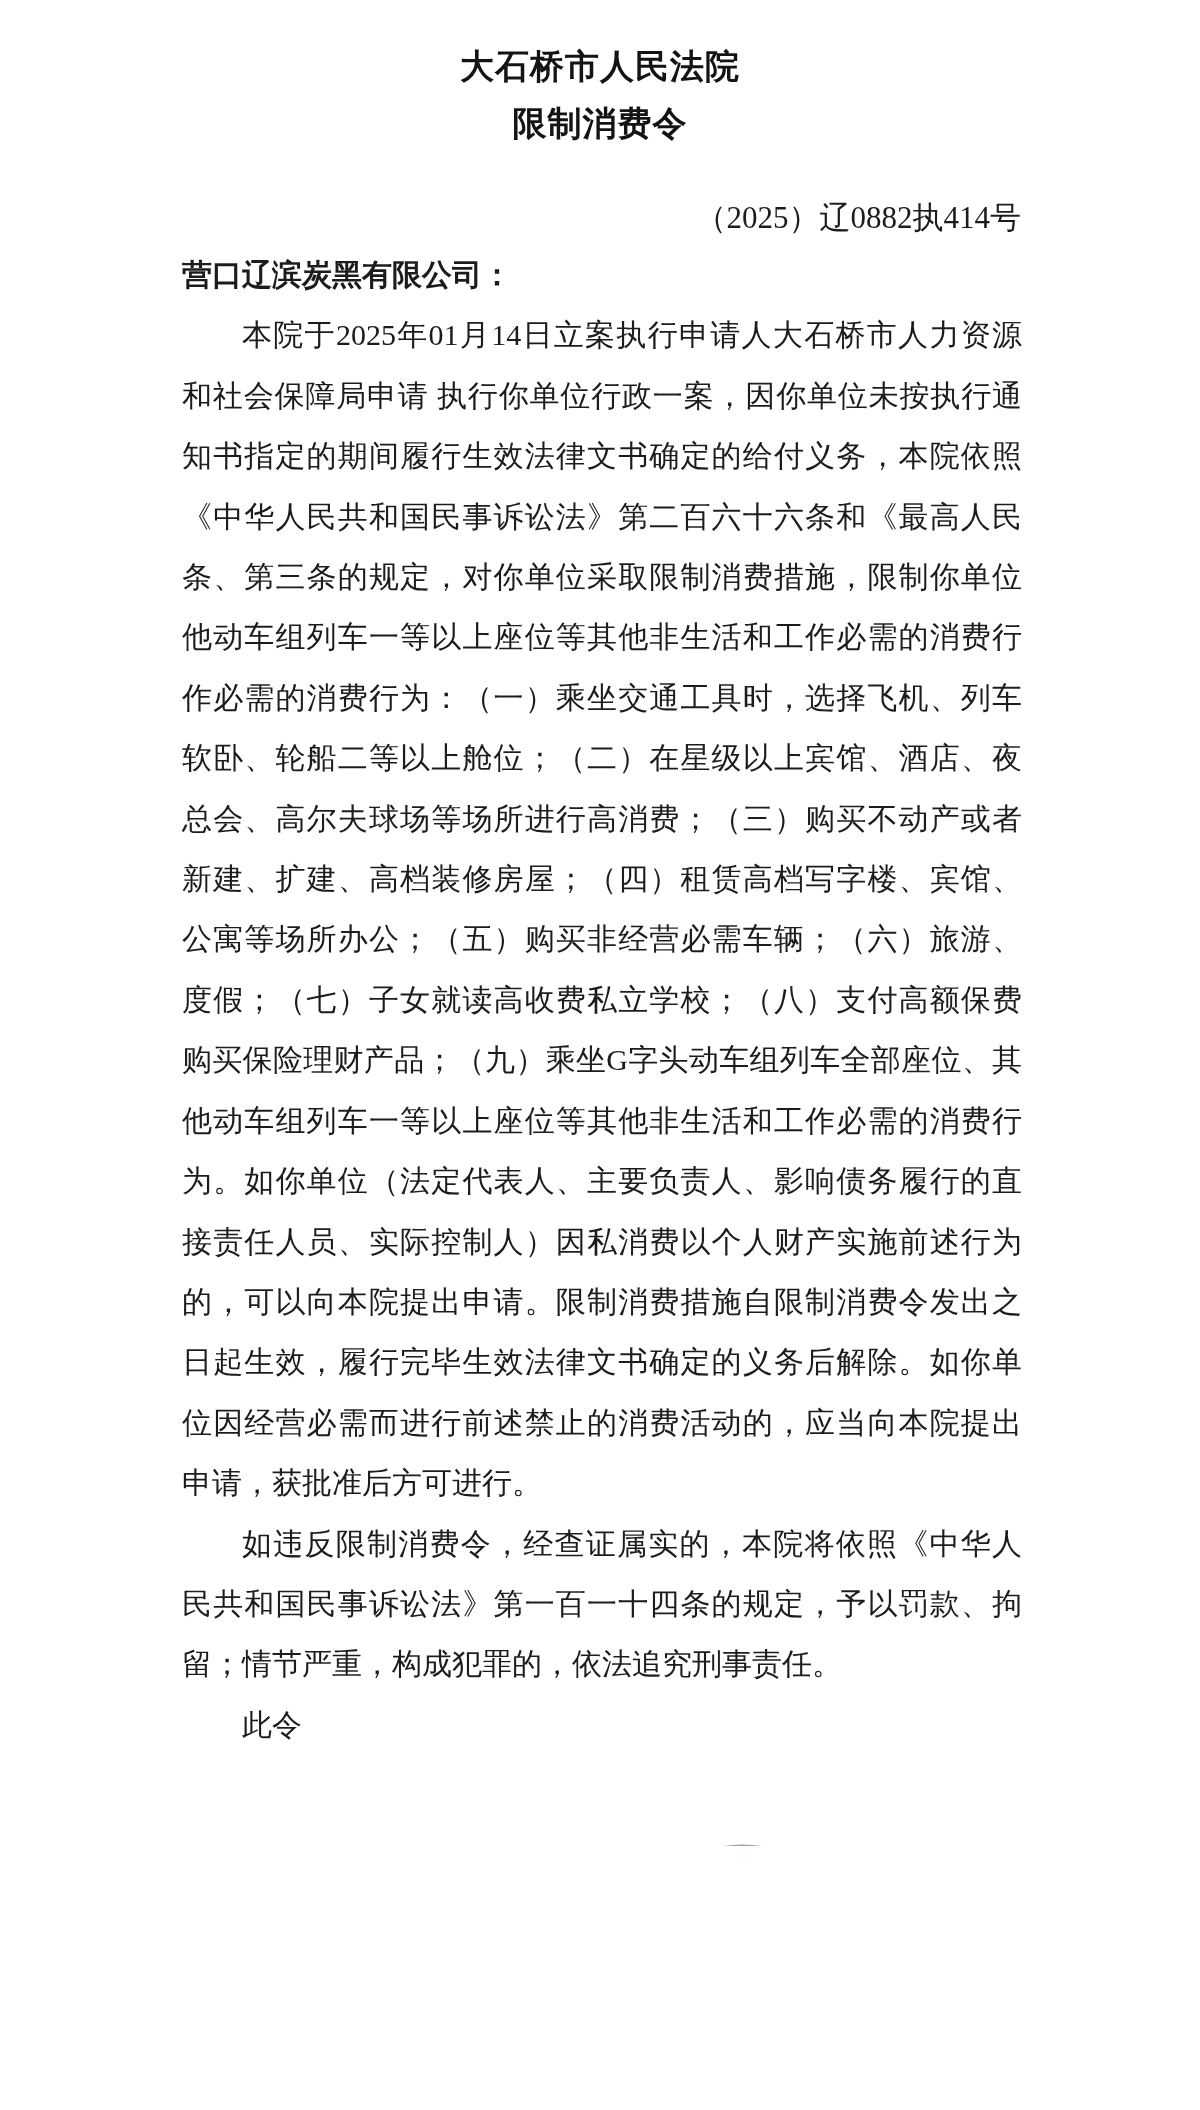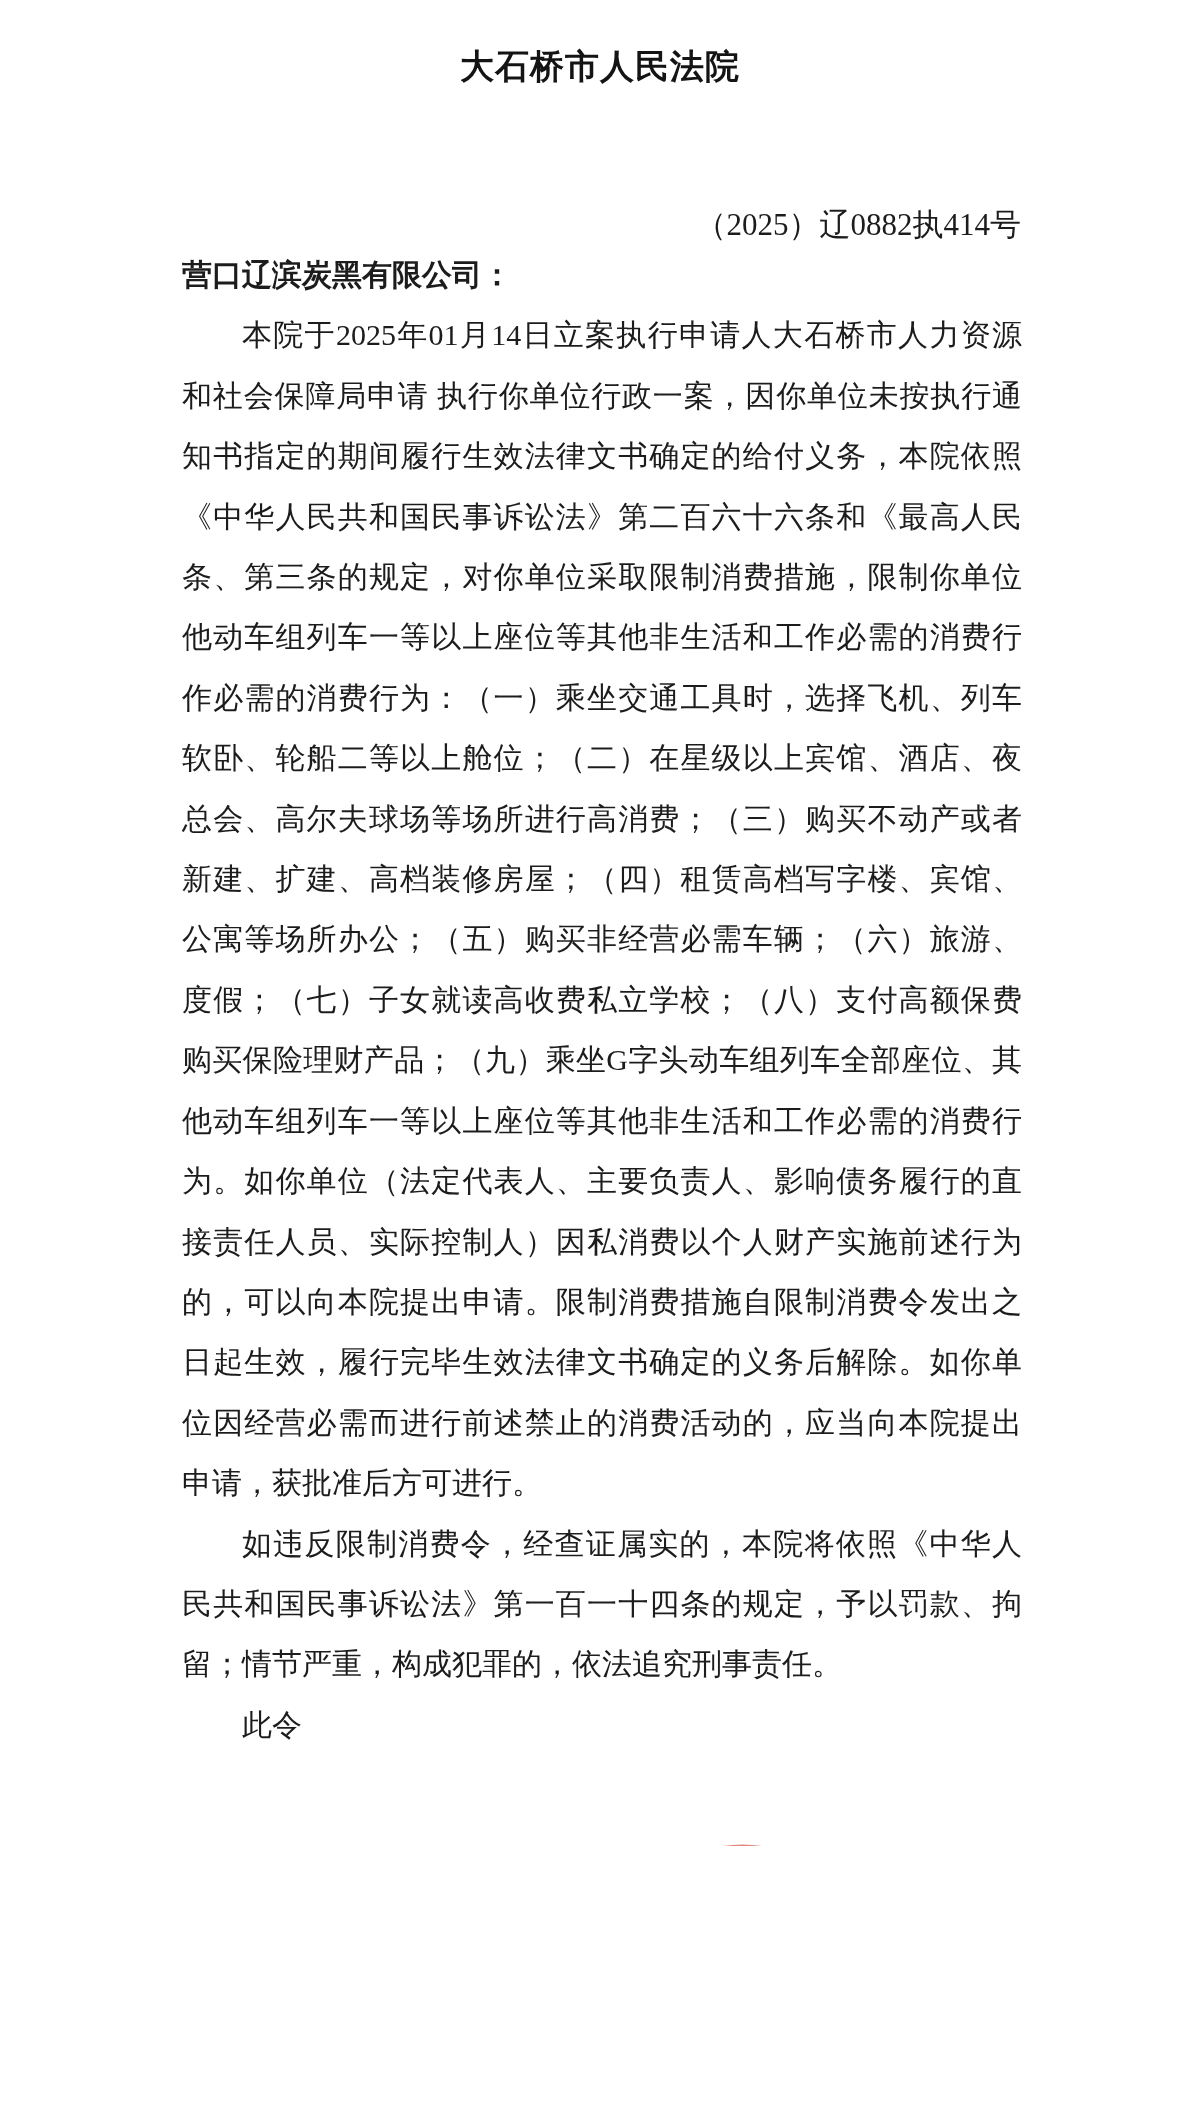"限制消费令" div.center-title { html: none -> <div>限制消费令</div> }
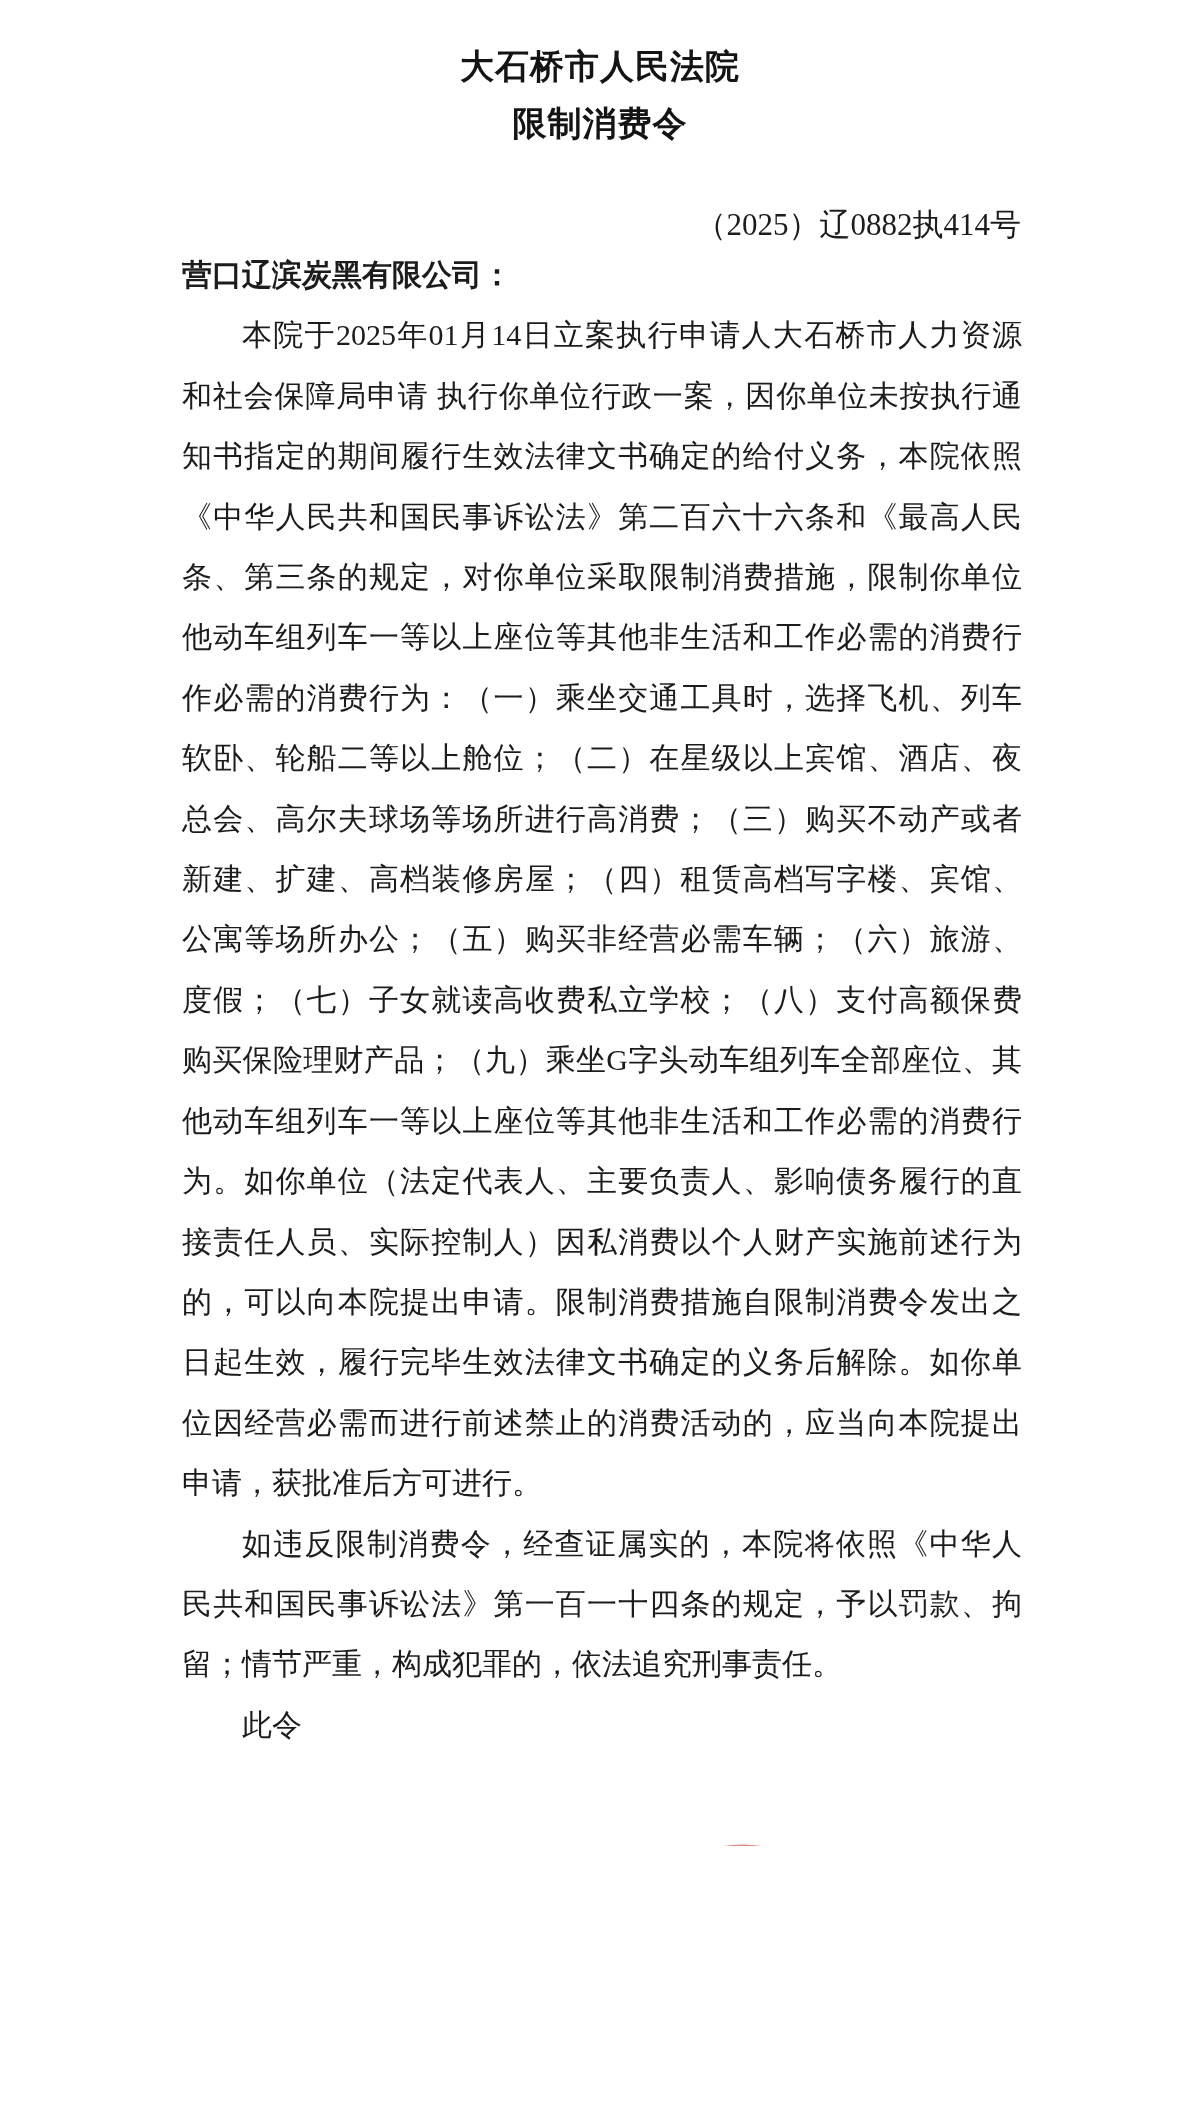"（2025）辽0882执414号" .case-number { margin-top: 7px -> none }
